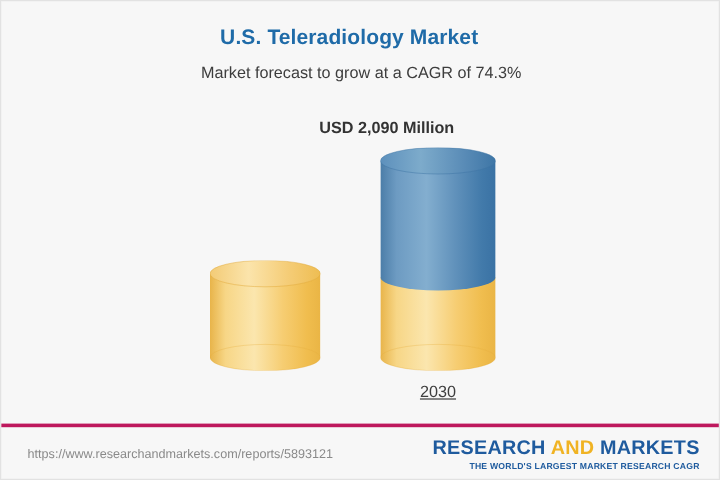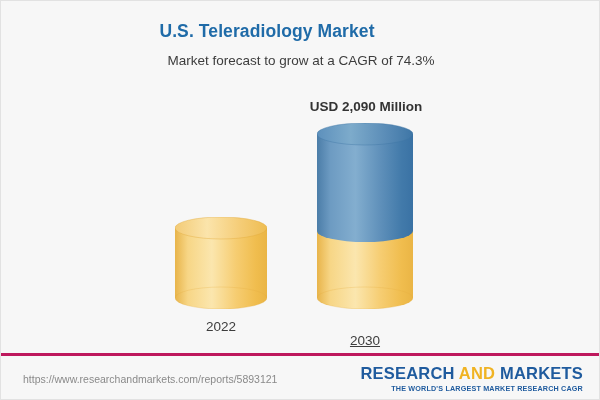"U.S. Teleradiology Market" #chart-title { padding-left: none -> 24px }
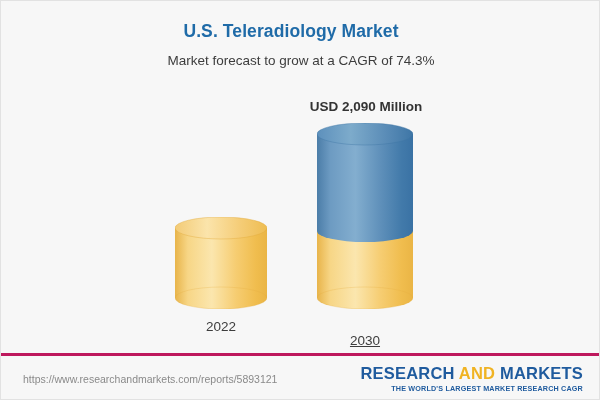"USD 2,090 Million" .cyl-label { text-align: center -> none }
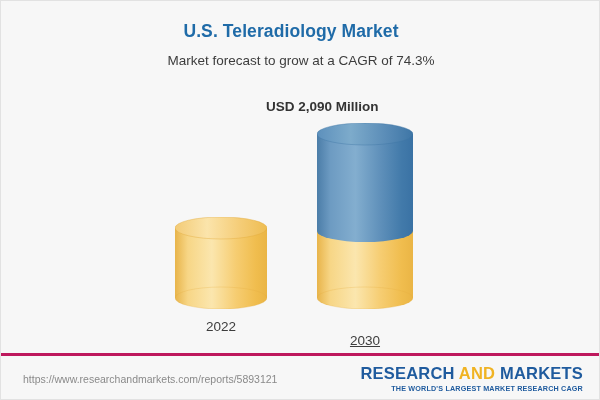"2022" div.cat-label { html: <div>2022</div> -> none }
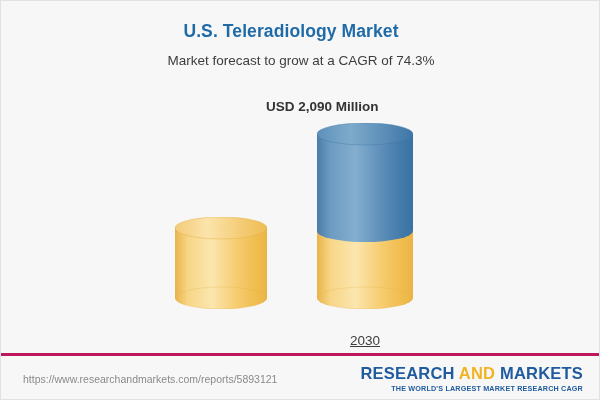"2030" #cat-2030 { top: 332px -> 318px }
